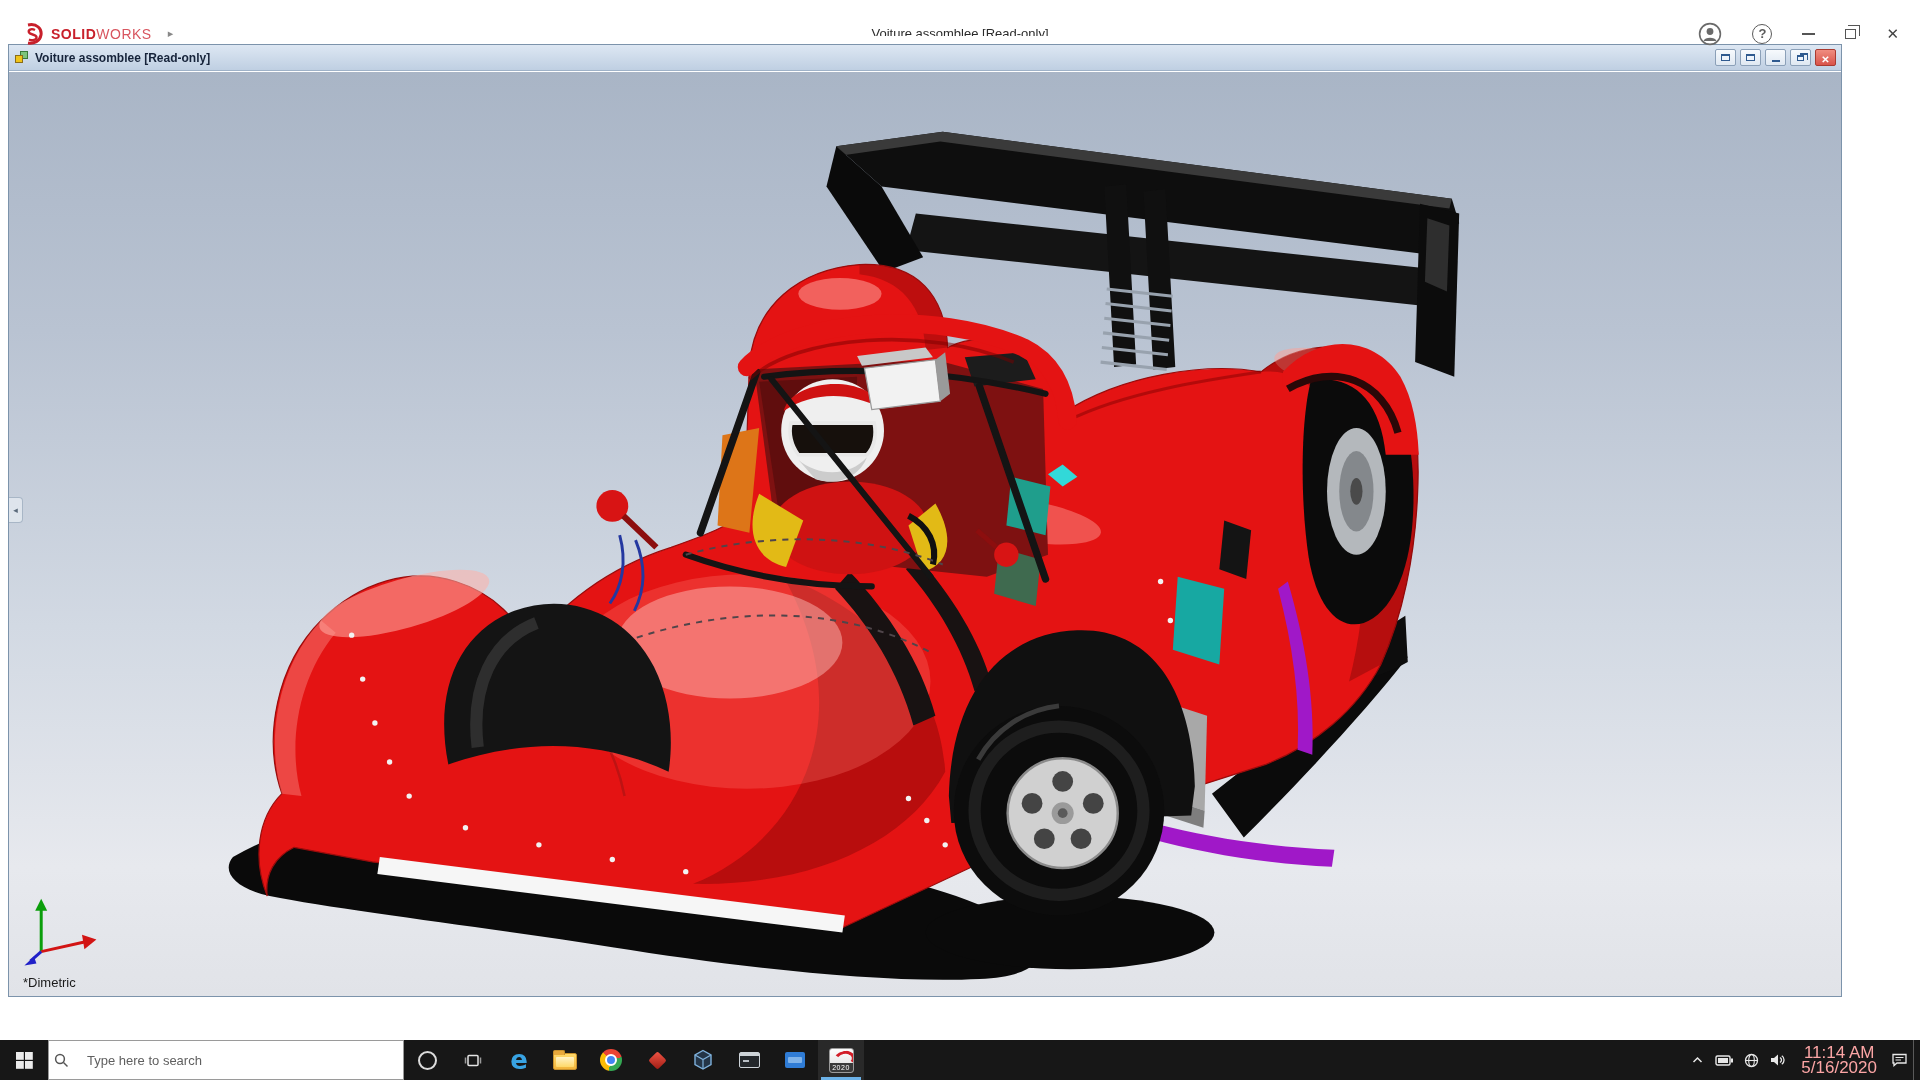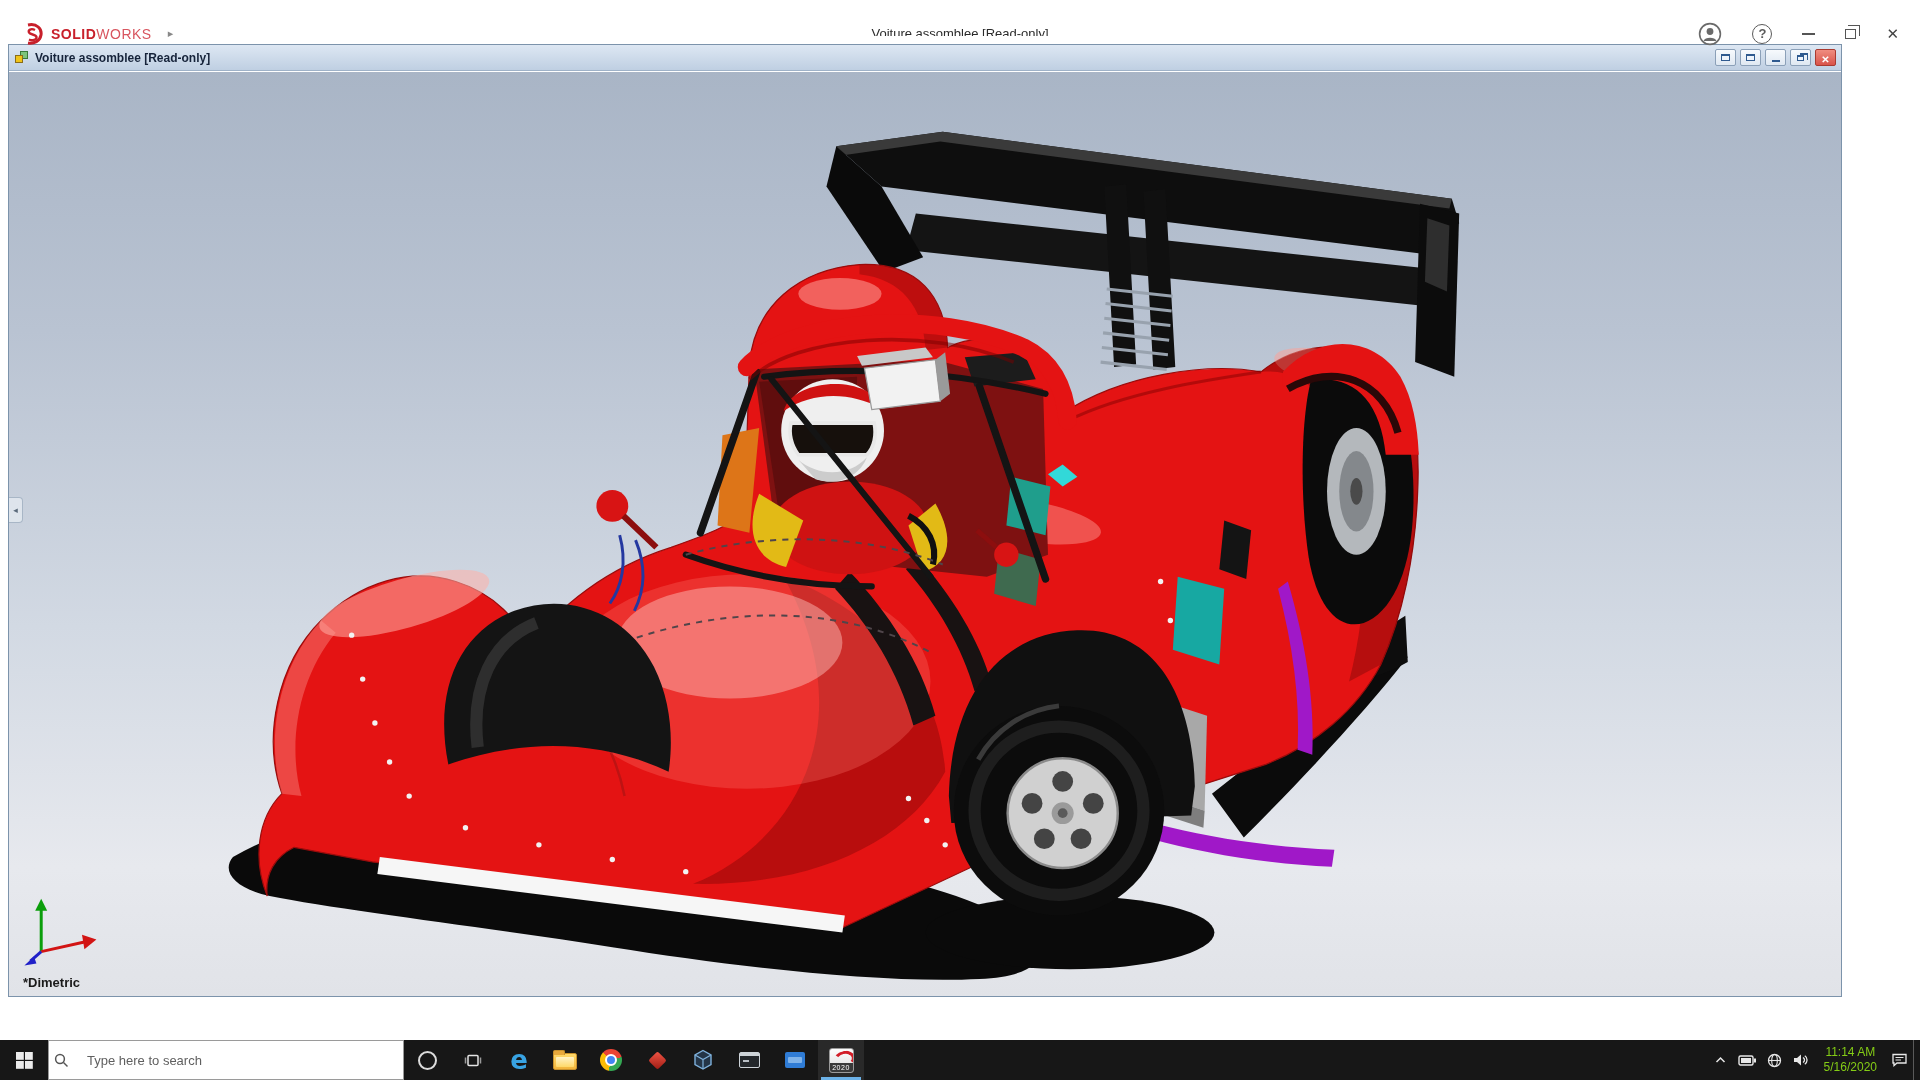"*Dimetric" .view-label { font-weight: 700 -> 400 }
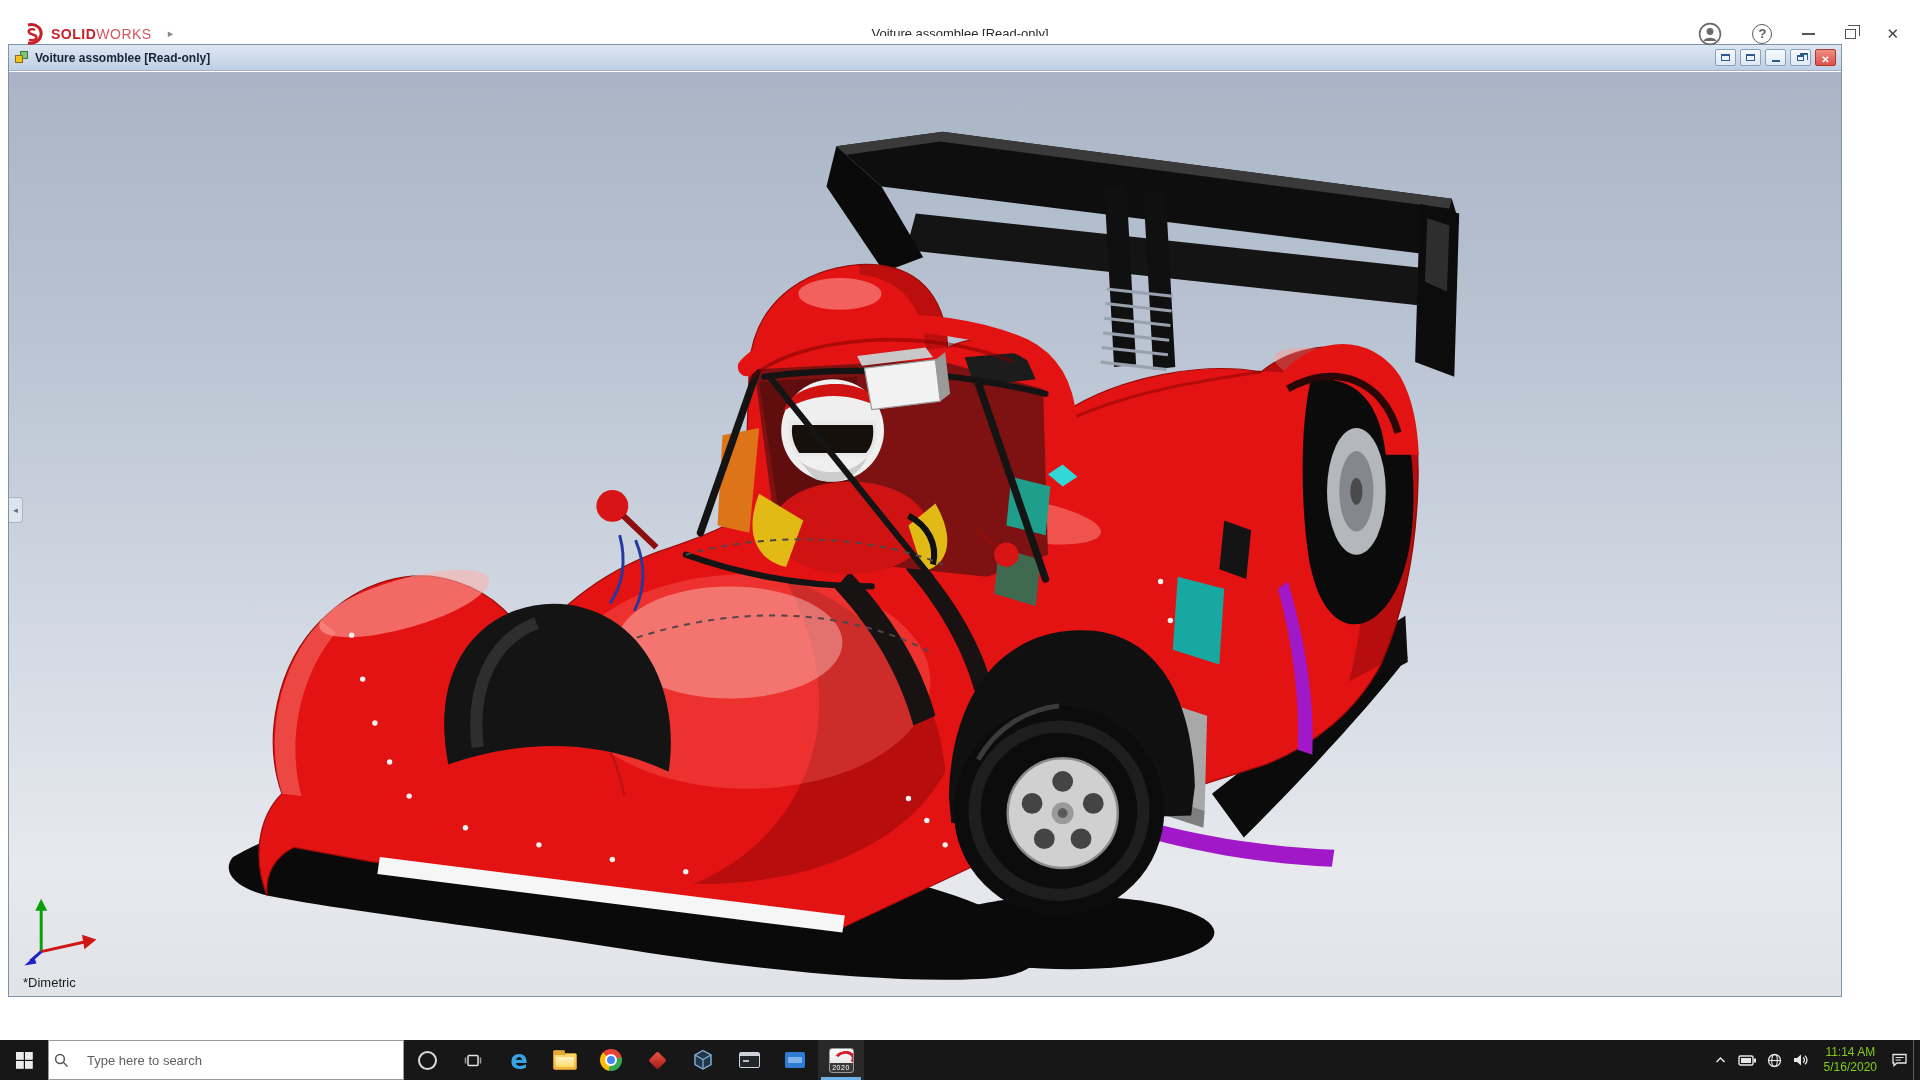"11:14 AM" .clock { color: #84cc16 -> #fca5a5; font-size: 12px -> 17px }
